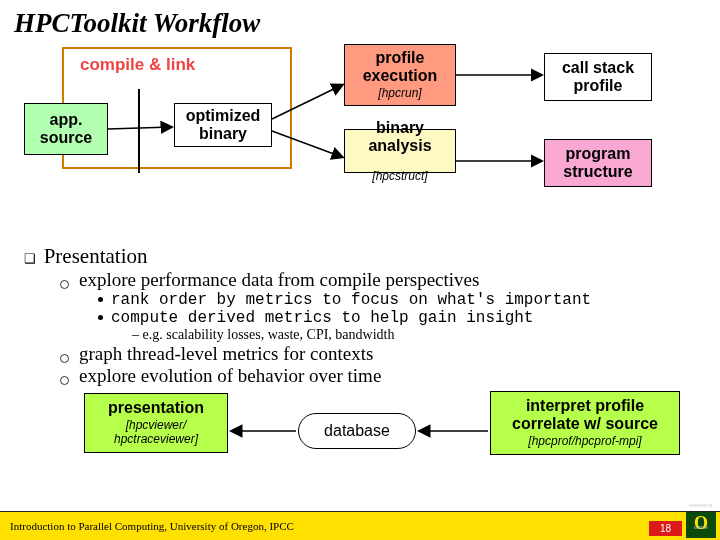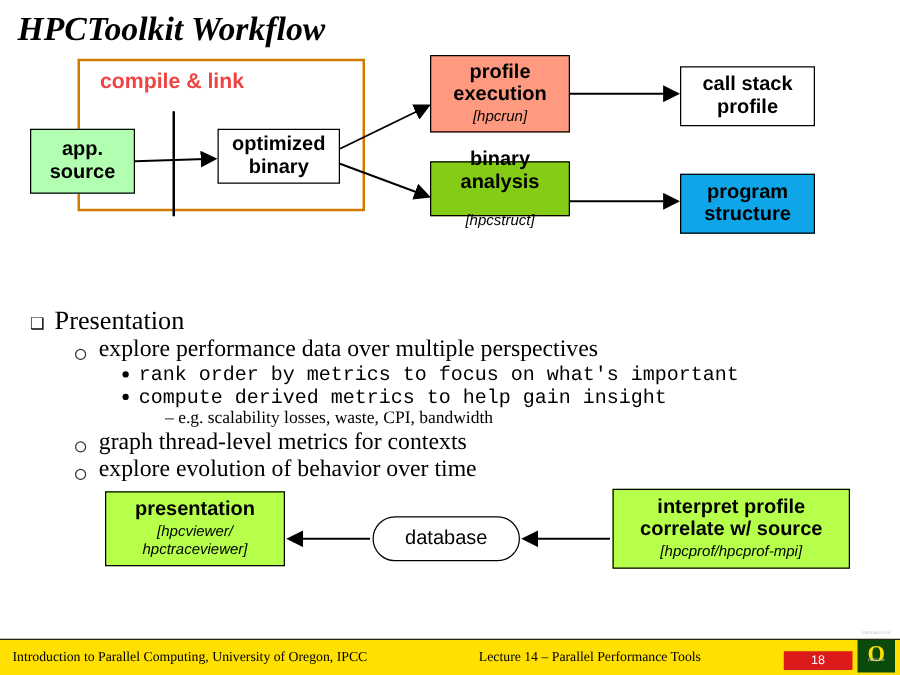"binary analysis" .binary-analysis { background: #84cc16 -> #fef9c3 }
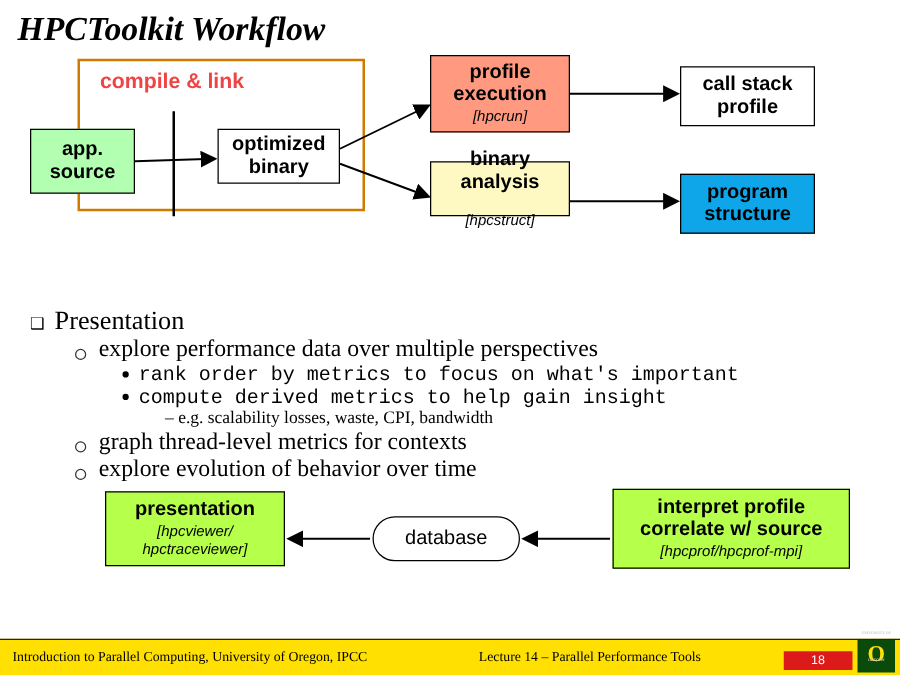"program structure" .prog-struct { background: #0ea5e9 -> #f9a8d4 }
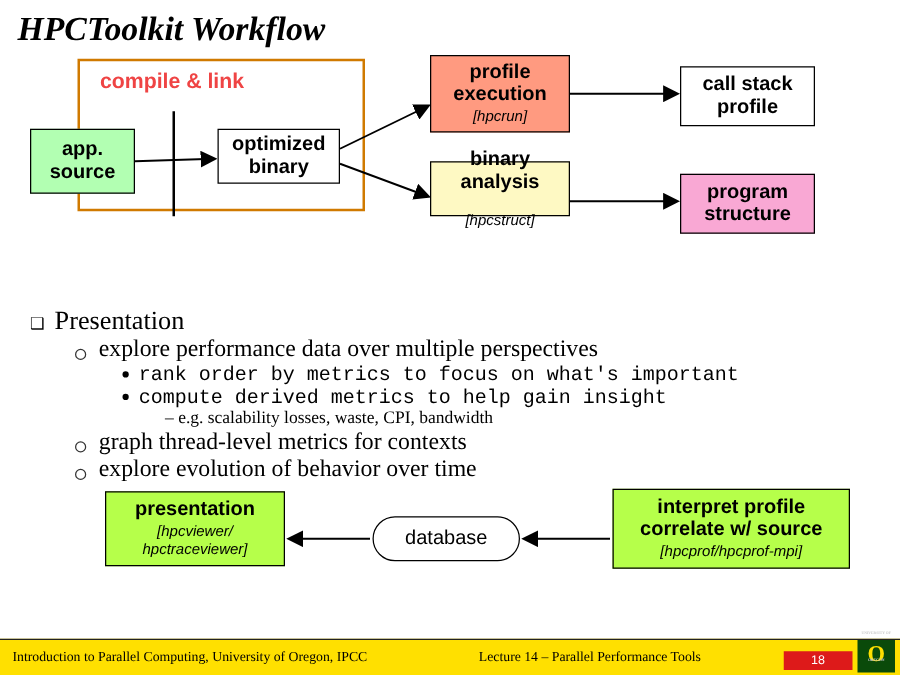"explore performance data over multiple" span { text: over multiple -> from compile }
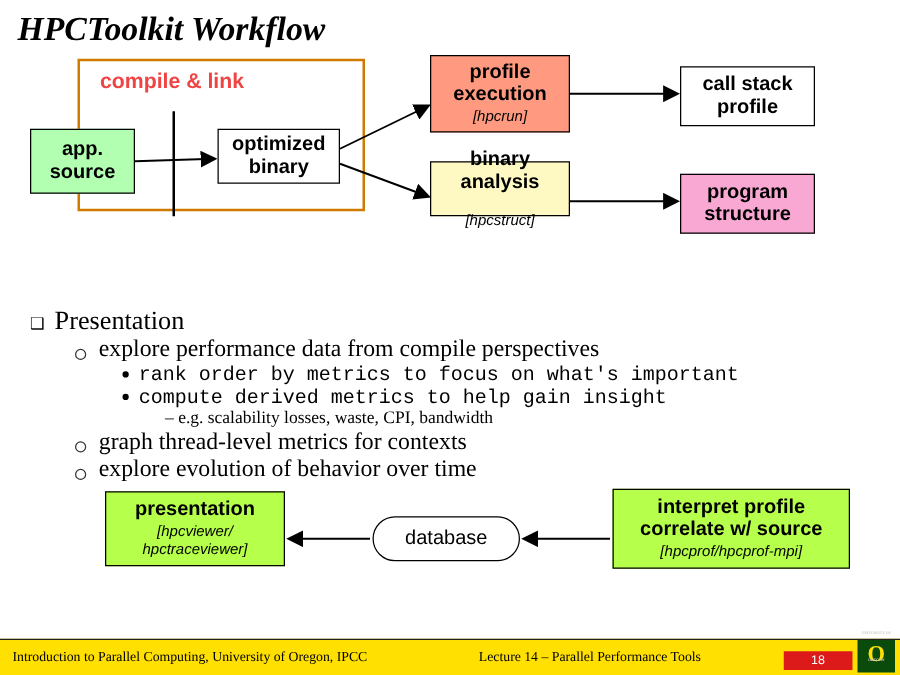"Lecture 14 – Parallel Performance" span.footer-mid { html: <span>Lecture 14 – Parallel Performance Tools</span> -> none }
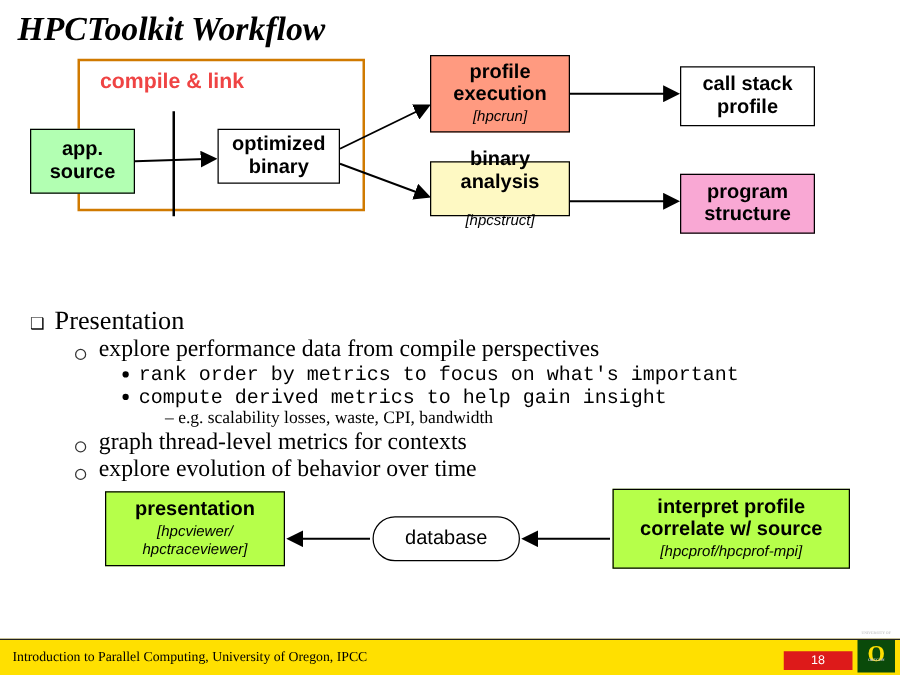"18" .pagenum { padding: 2px 22px -> 2px 11px }
